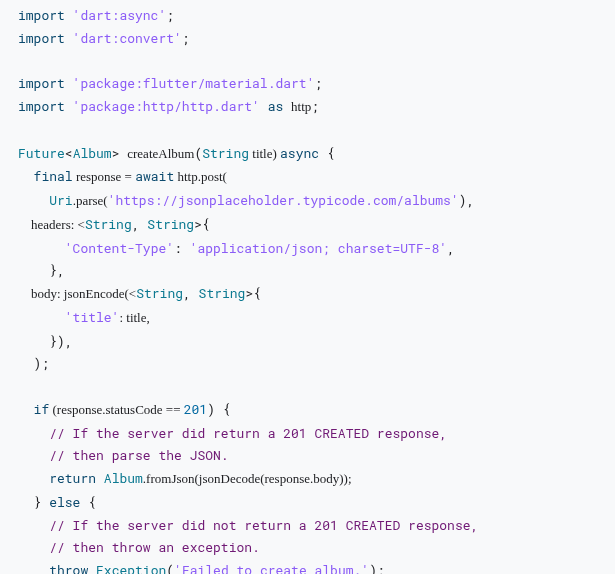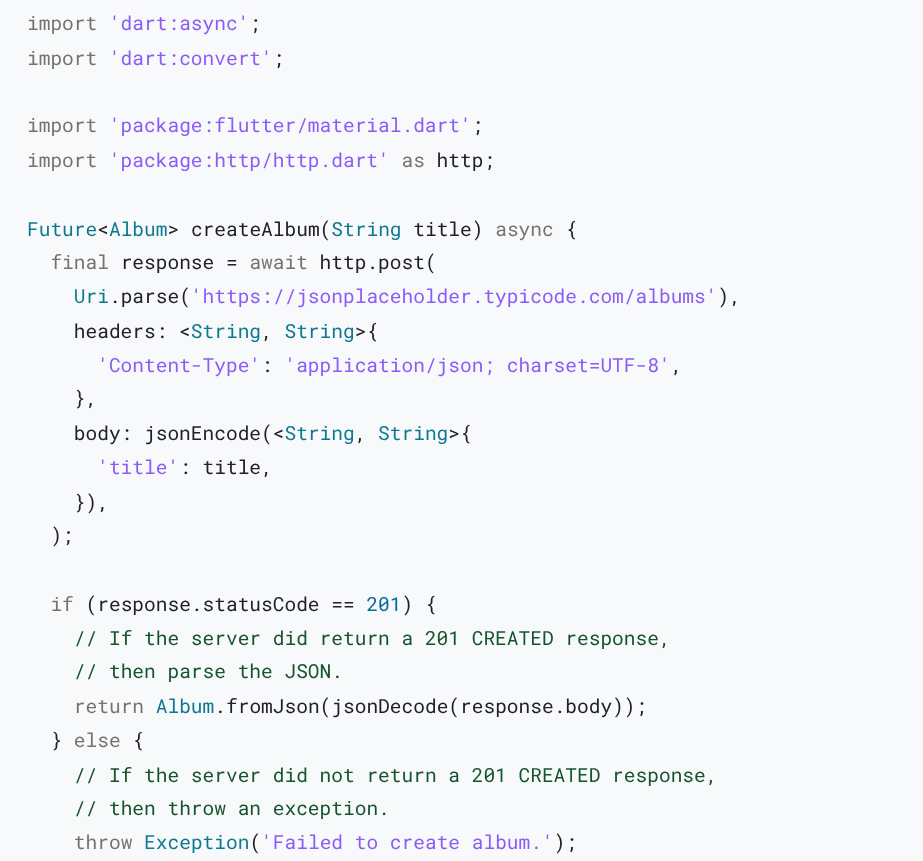"import" .kw { color: #737373 -> #0c4a6e }
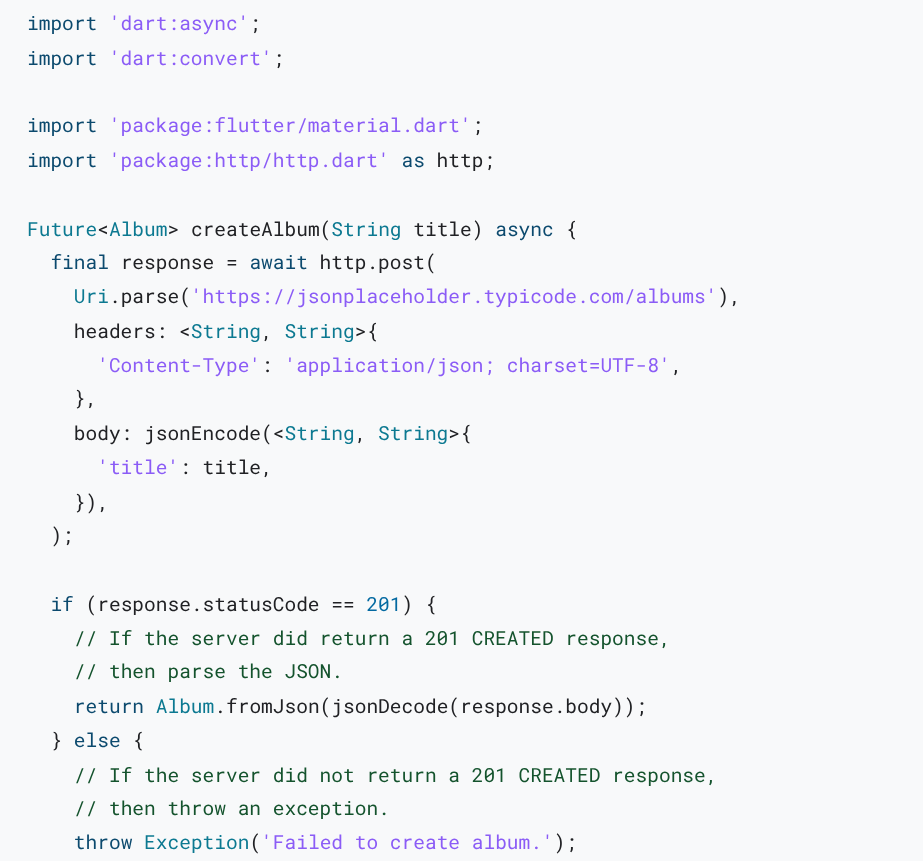"http" .ident { font-family: none -> Liberation Serif, serif }
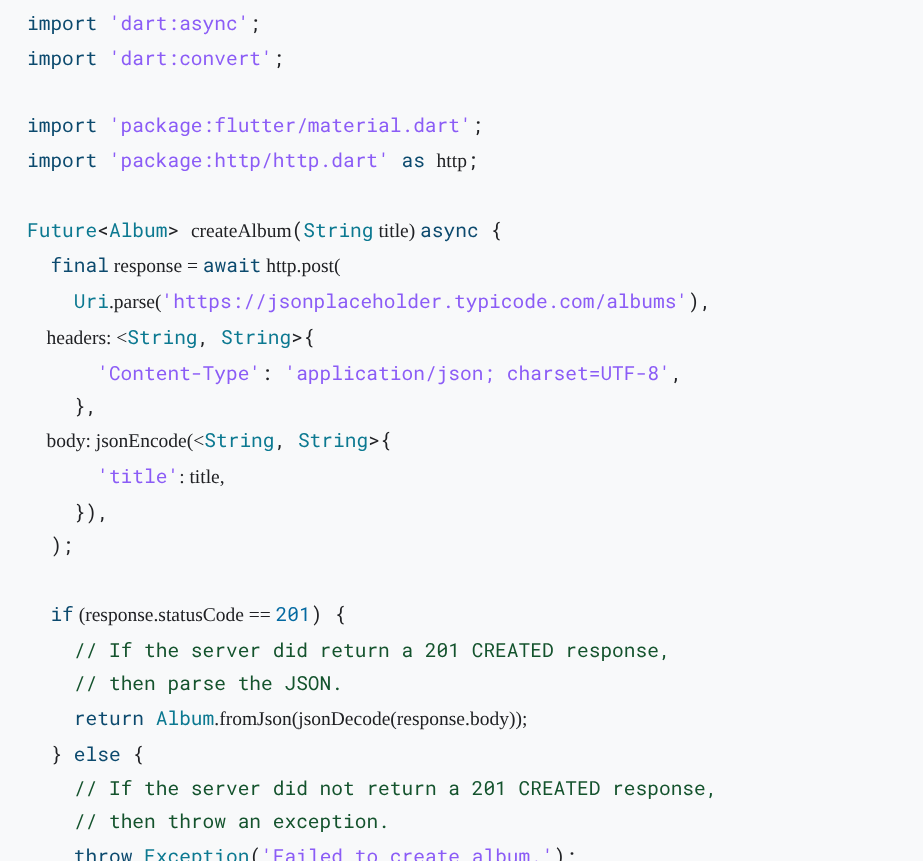"// If the server did" .comment { color: #14532d -> #701a75 }
